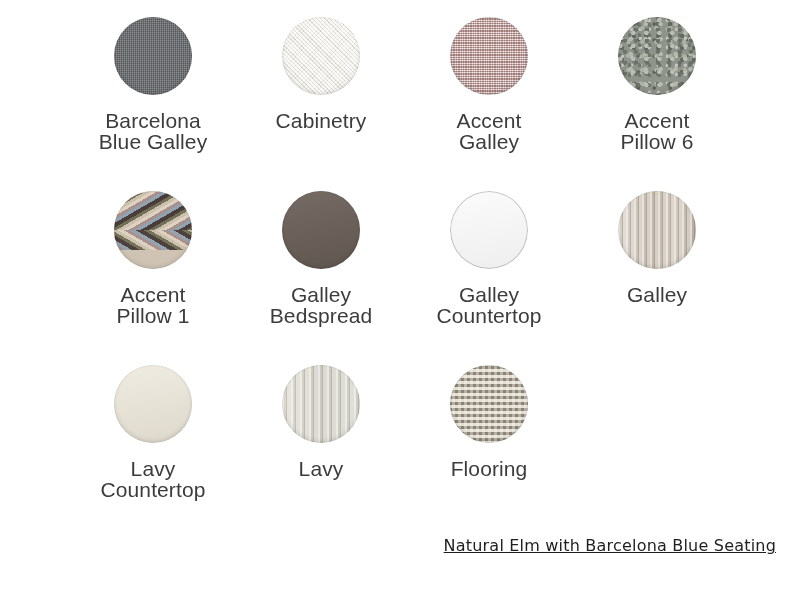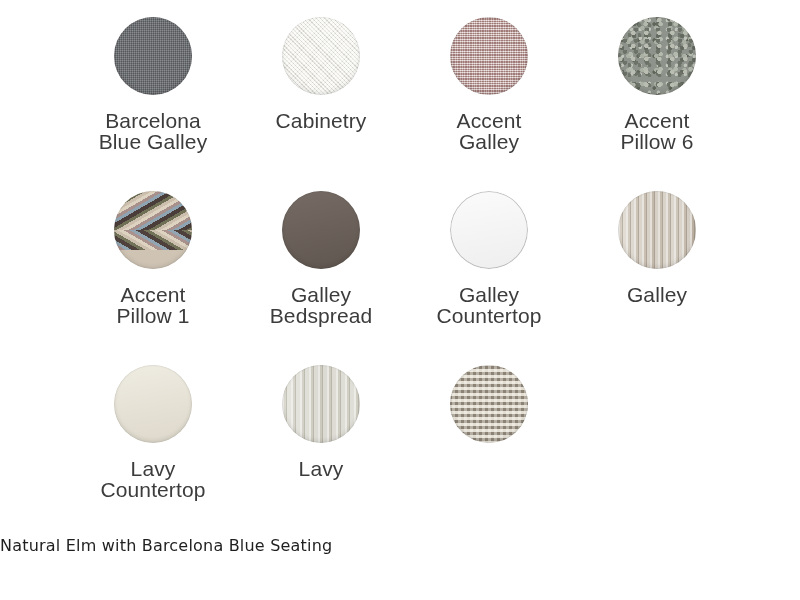"Flooring" div.swatch-label { html: none -> <div> <span>Flooring</span> </div> }
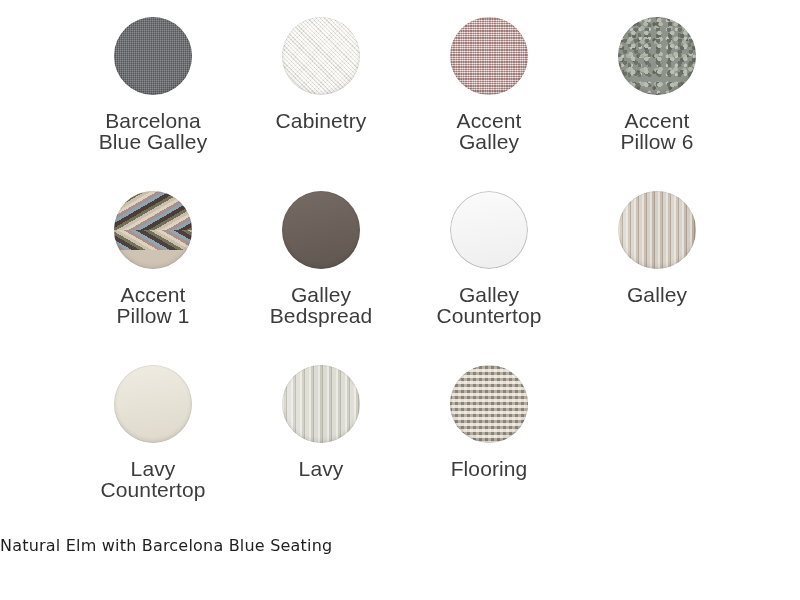"Natural Elm with Barcelona Blue" .board-caption { text-align: left -> right; text-decoration: none -> underline }
